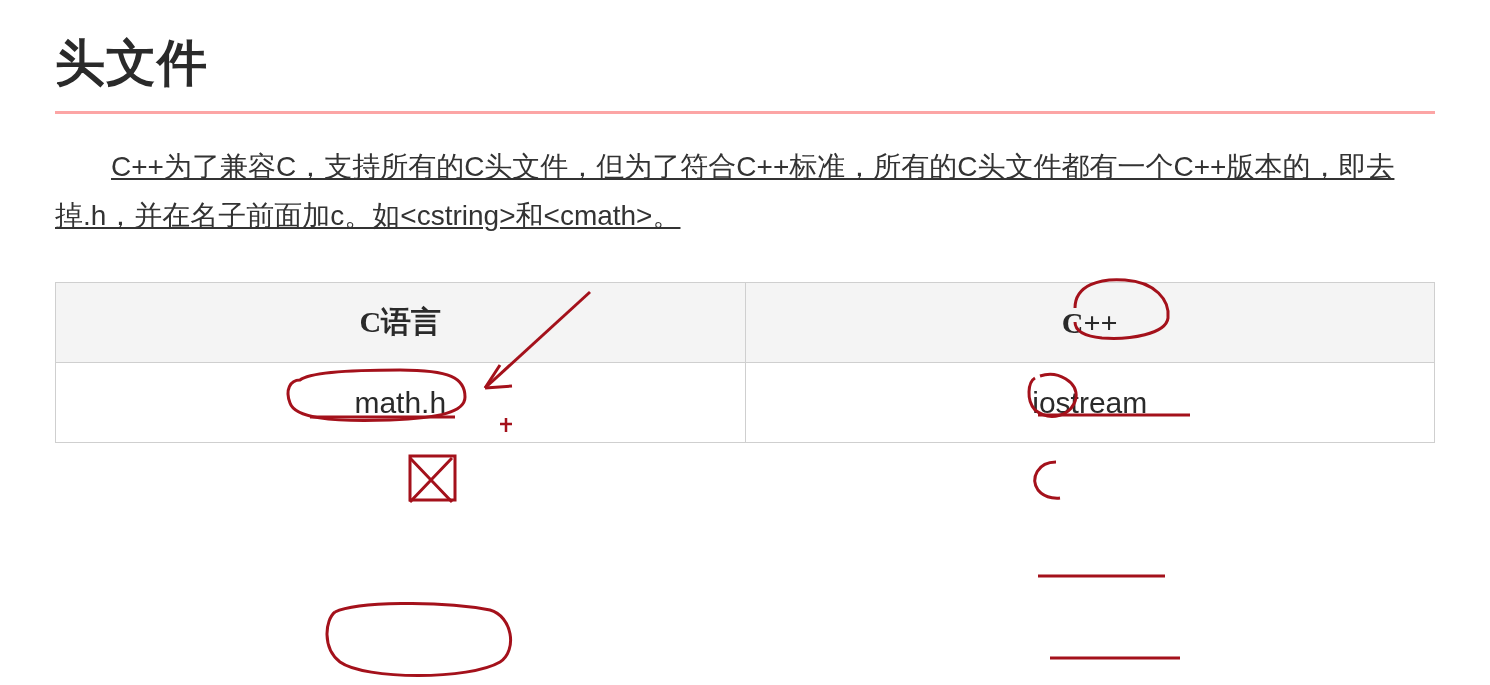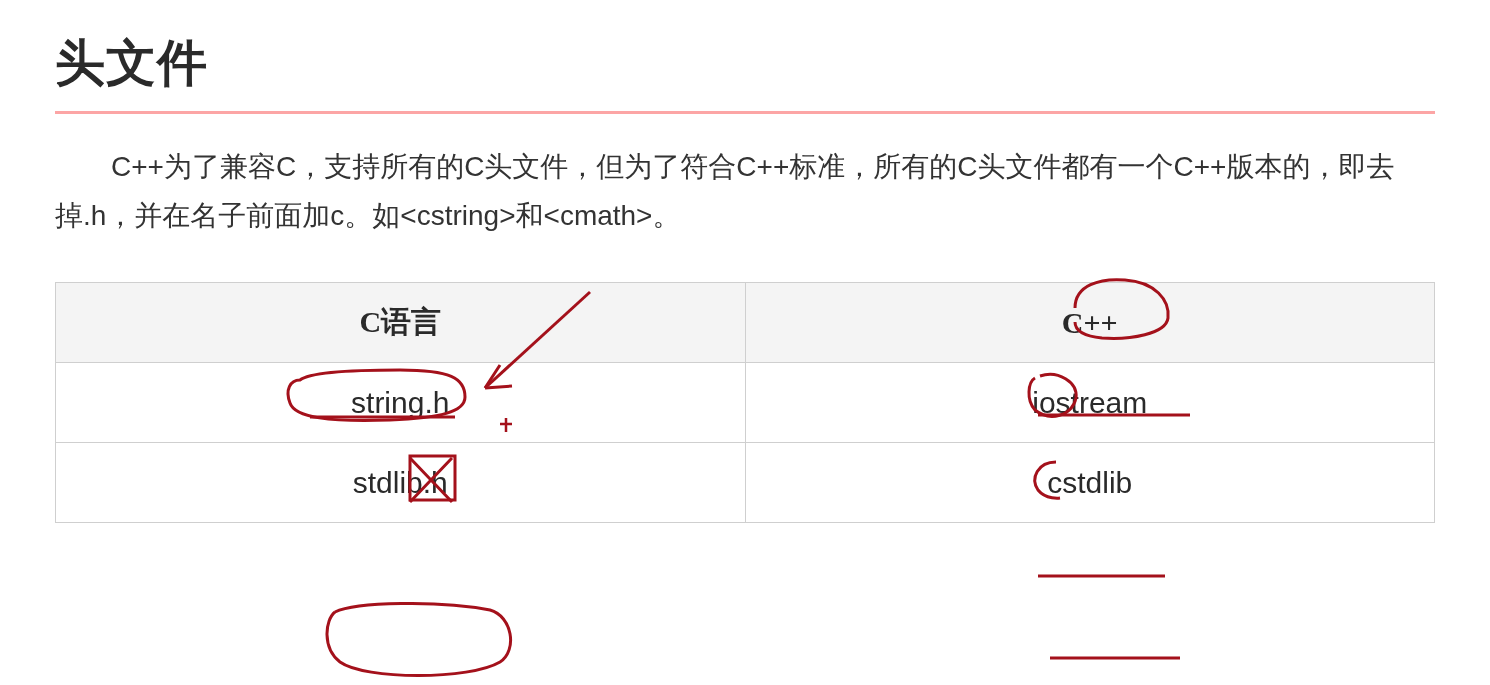"C++为了兼容C，支持所有的C头文件，但为了符合C++标准，所有的C头文件都有一" .intro { text-decoration: none -> underline }
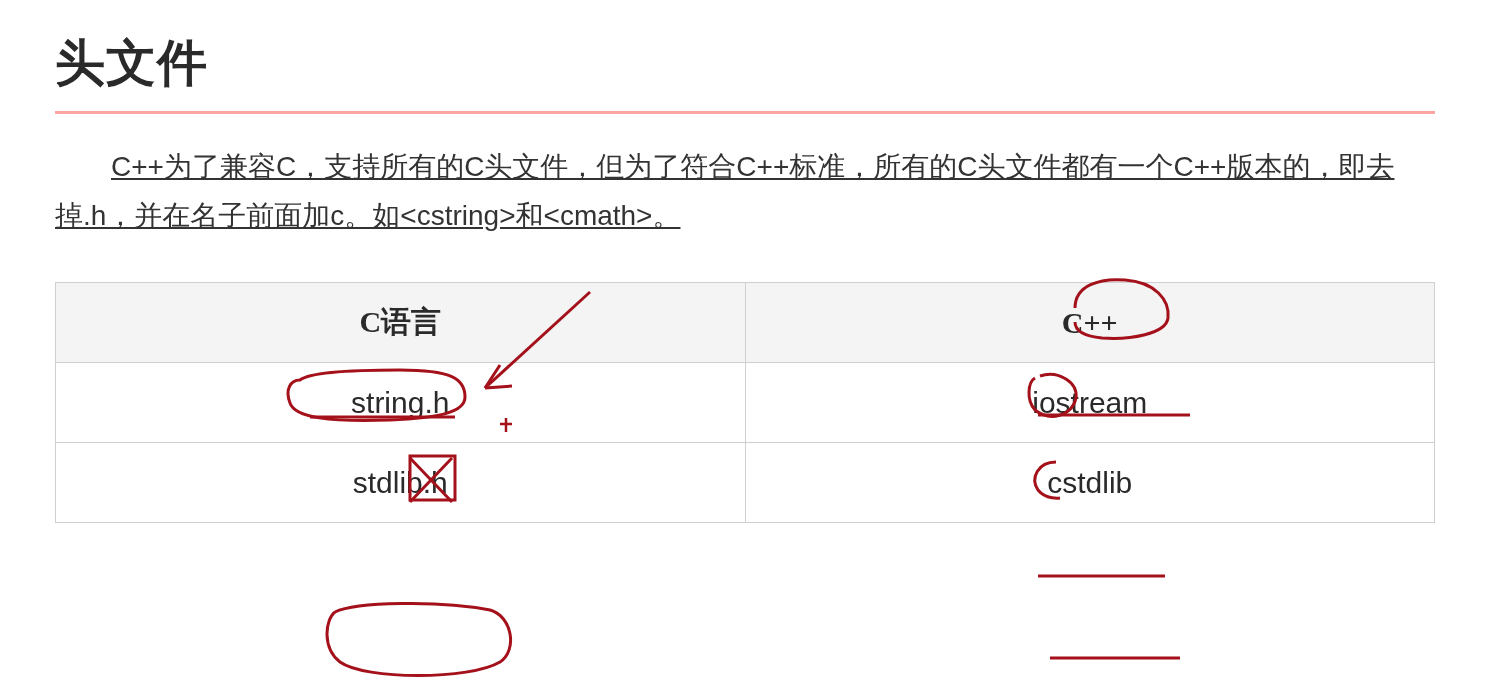"string.h" td { text: string.h -> math.h }
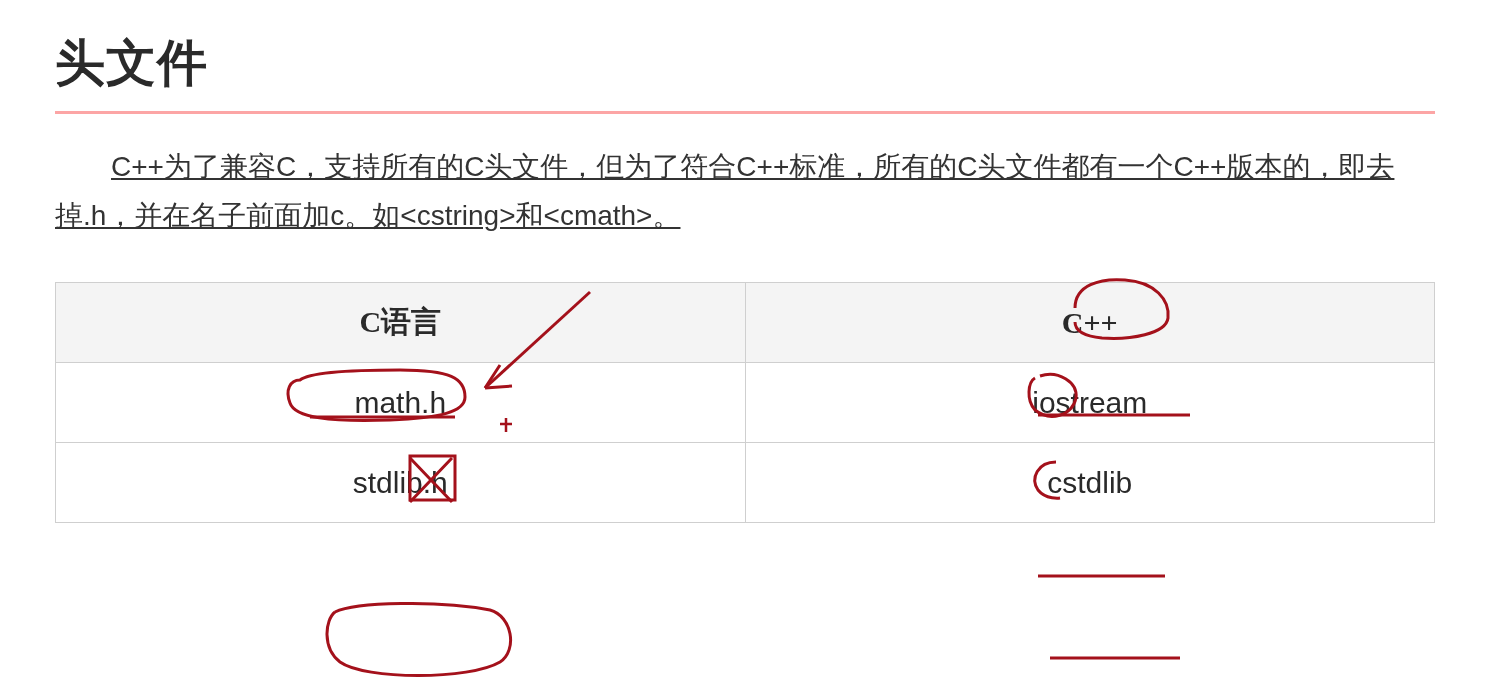"stdlib.h" tr { html: <tr> <td>stdlib.h</td> <td>cstdlib</td> </tr> -> none }
